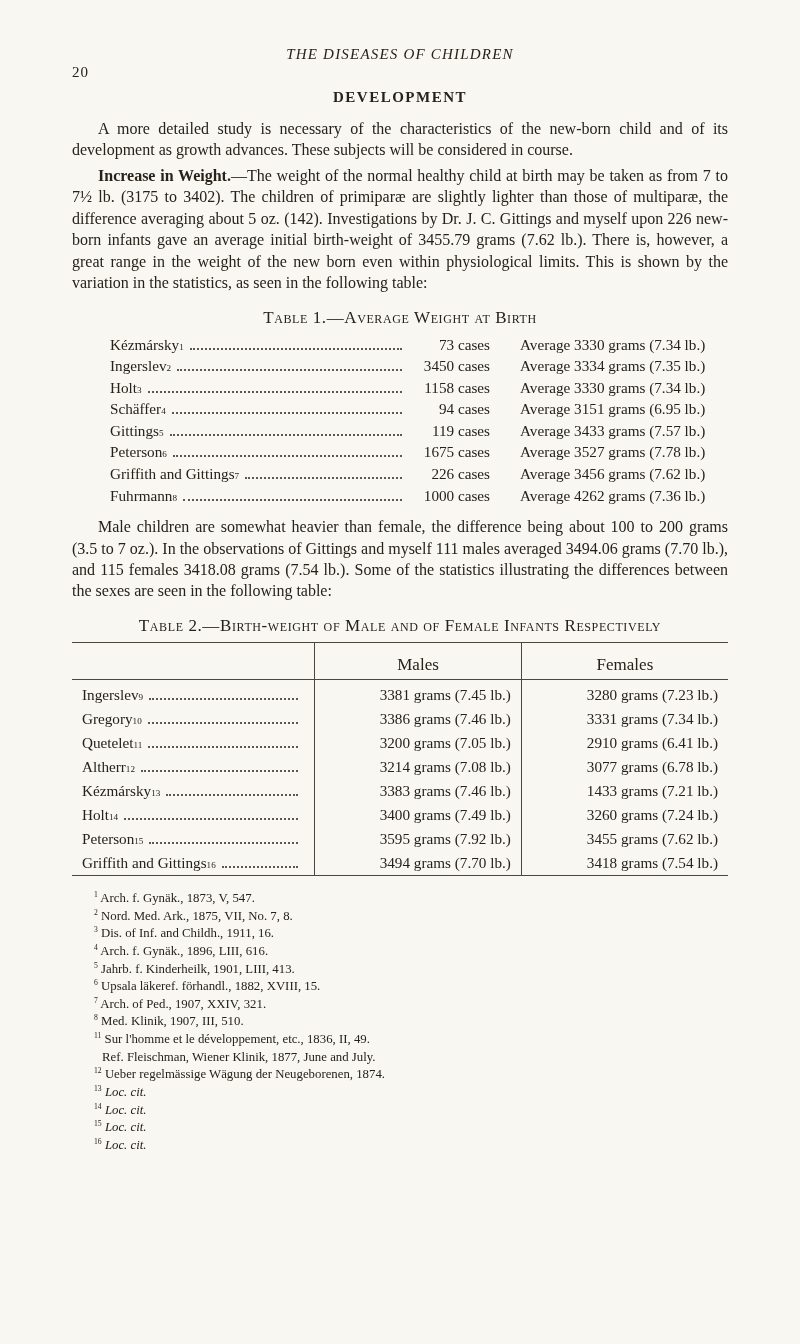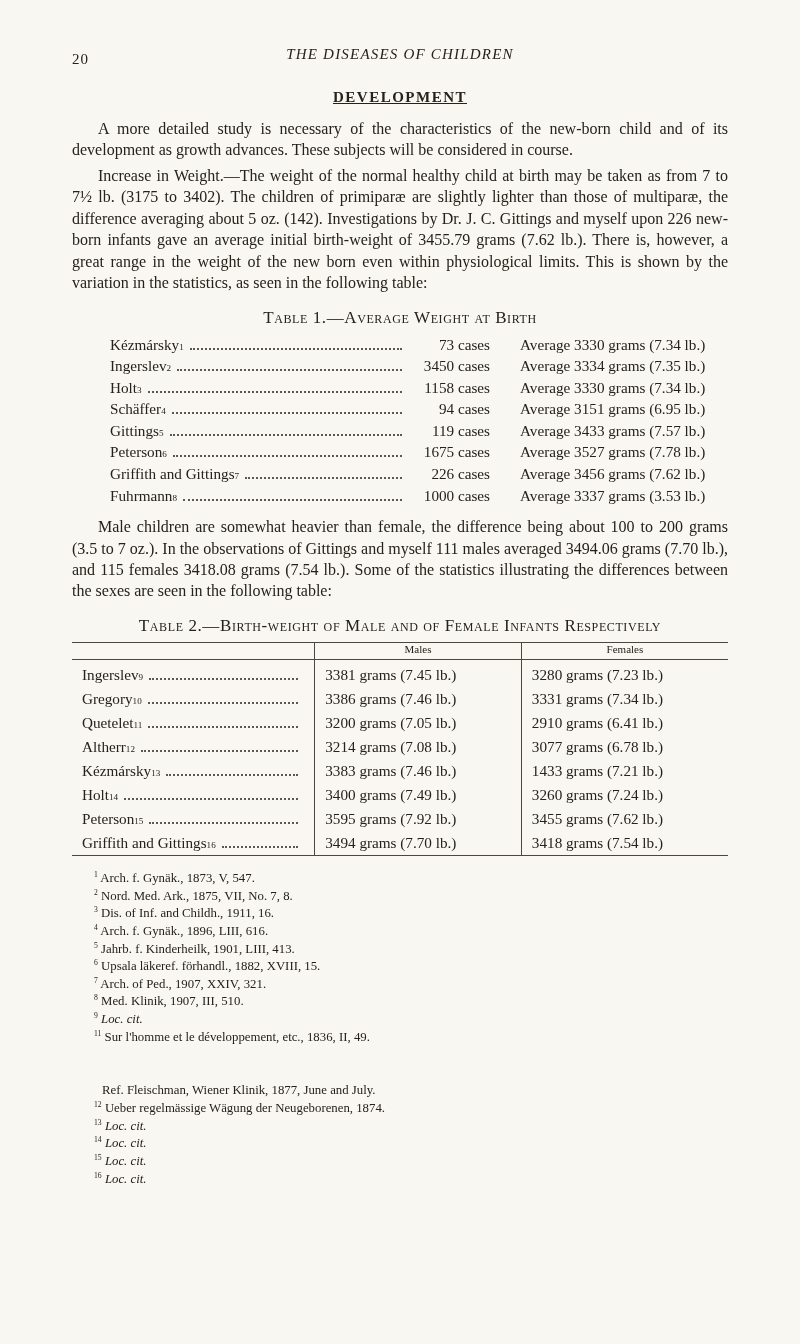"20" .page-num { top: 5px -> 18px }
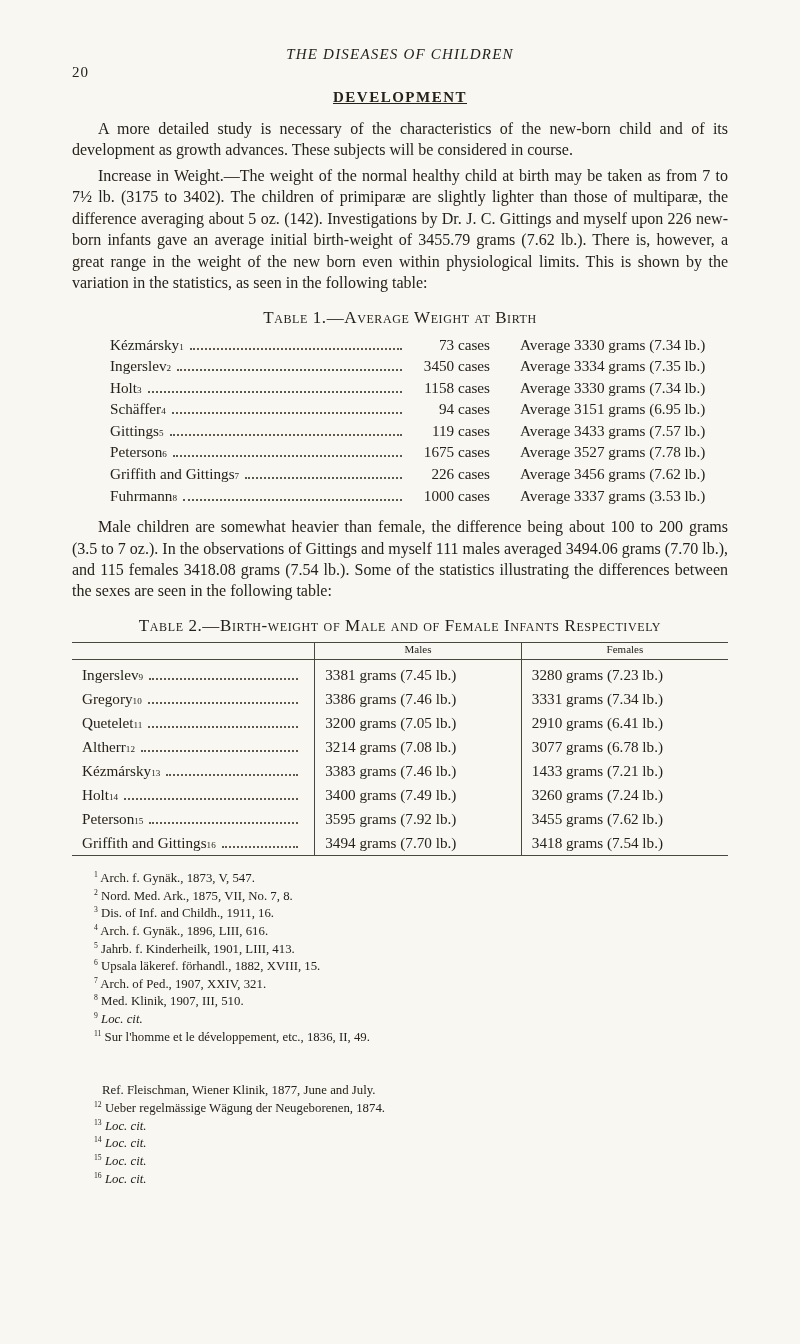"DEVELOPMENT" .section-heading { text-decoration: underline -> none }
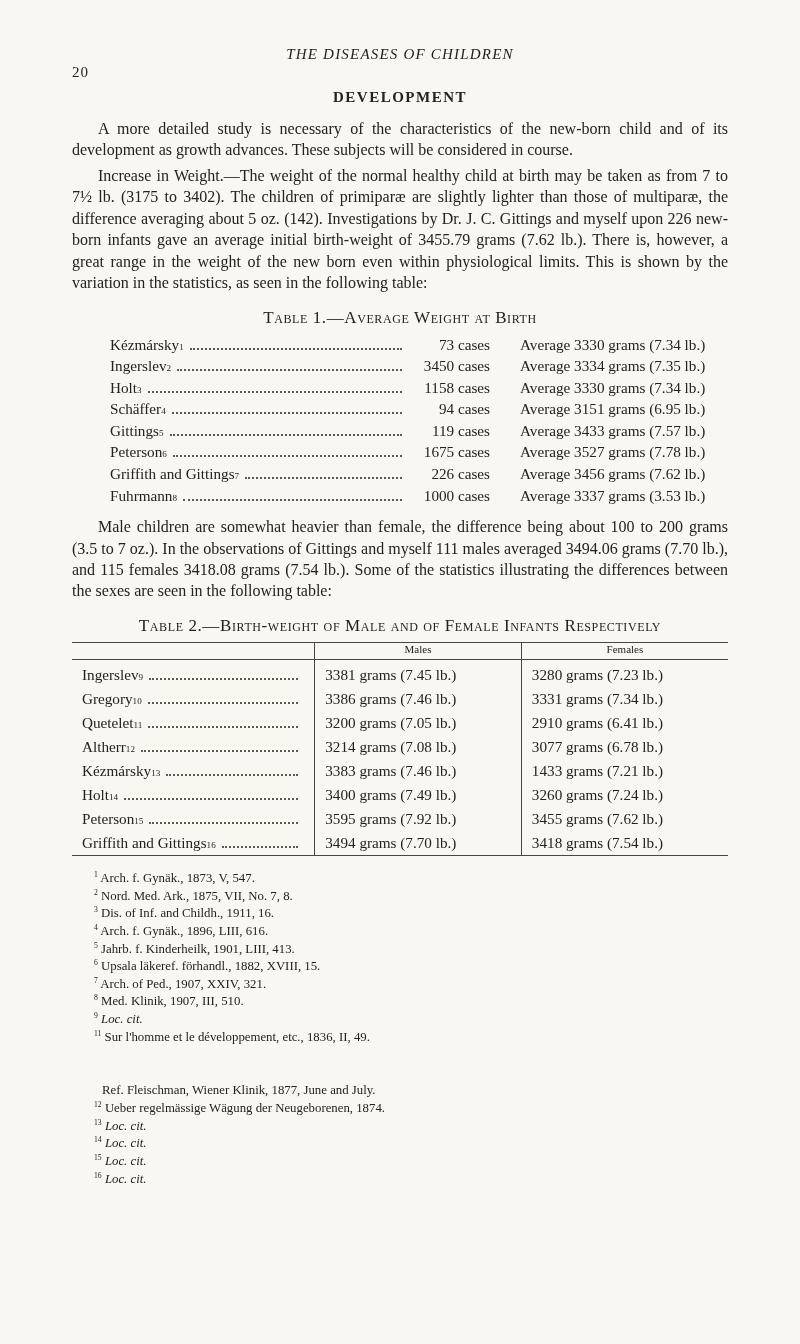"Increase in Weight." .lead-bold { font-weight: normal -> bold }
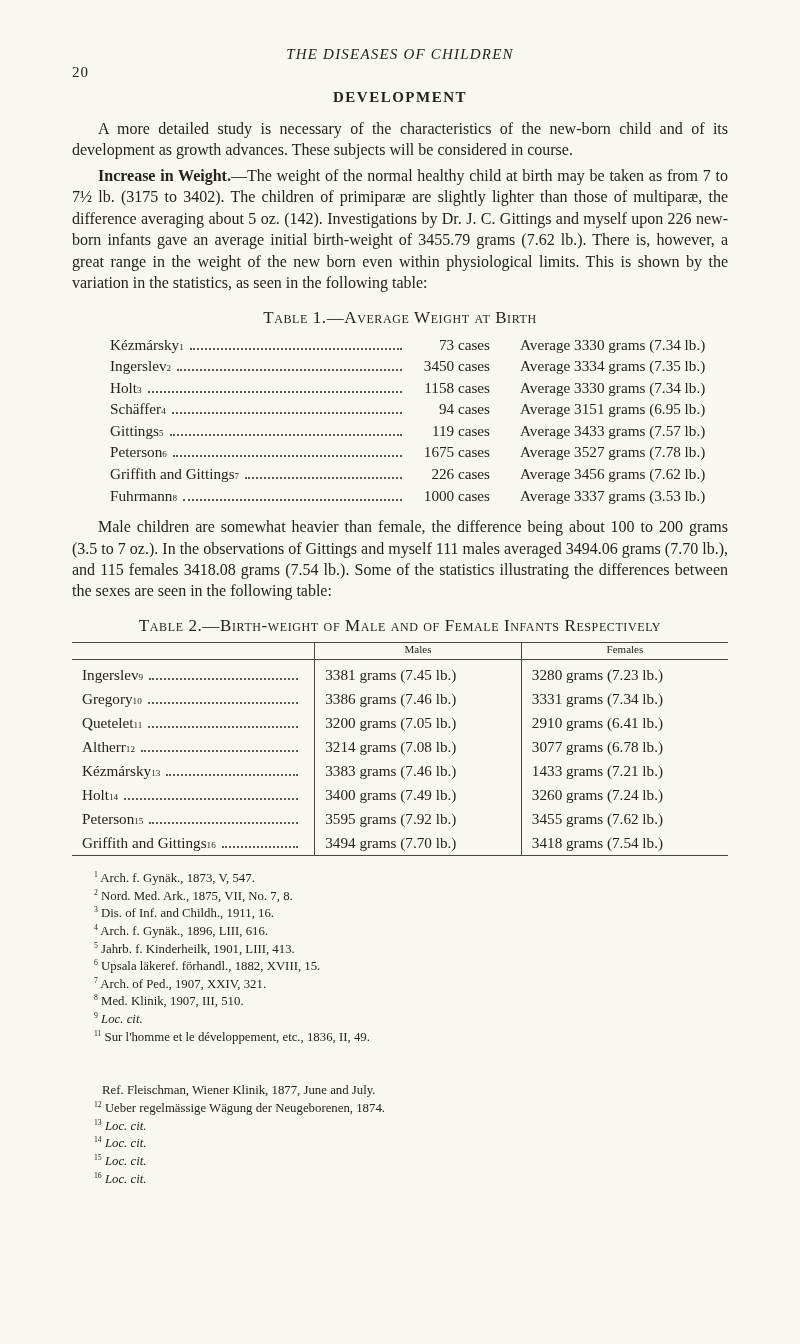"Average 3337 grams (3.53 lb.)" span.t1-avg { text: 3337 grams (3.53 -> 4262 grams (7.36 }
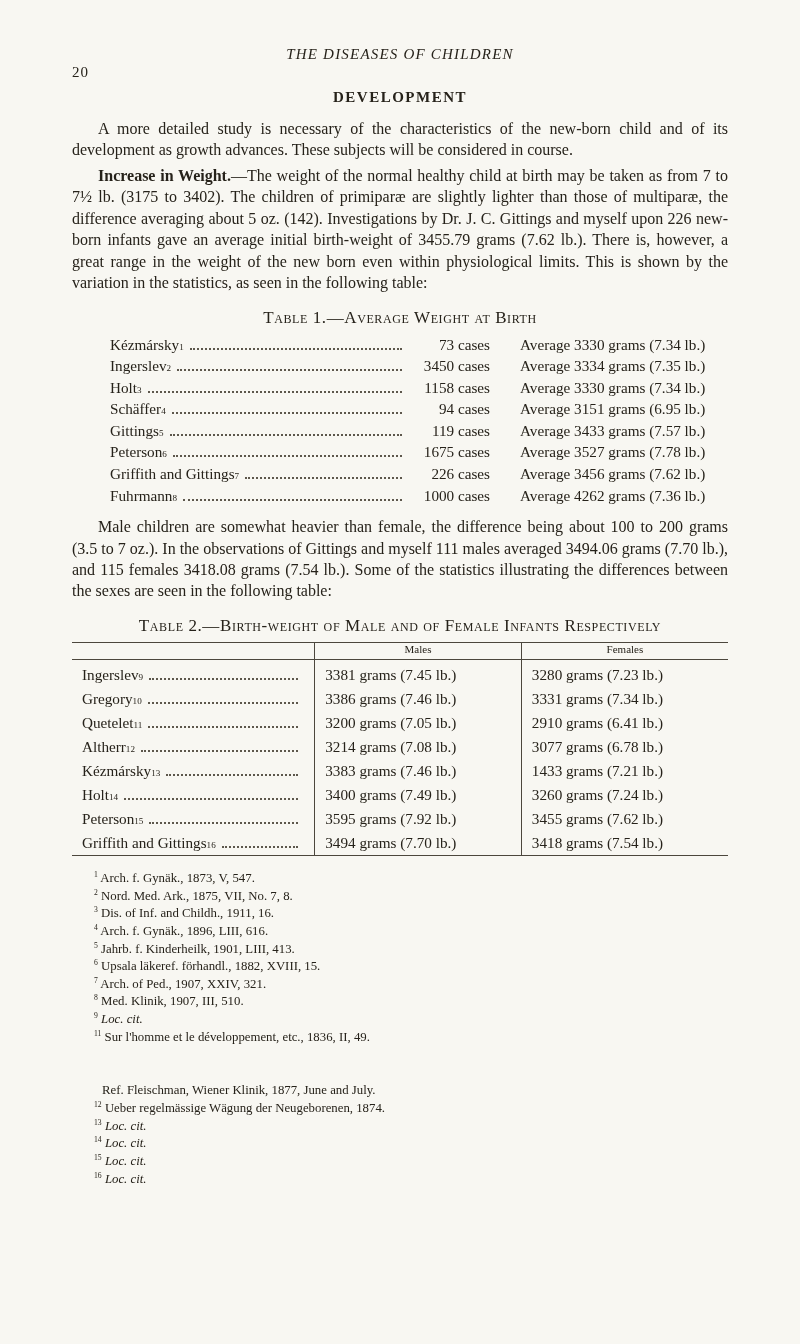"Males" .t2 th { font-size: 11px -> 17px; padding: 0 6px 4px 6px -> 12px 6px 4px 6px }
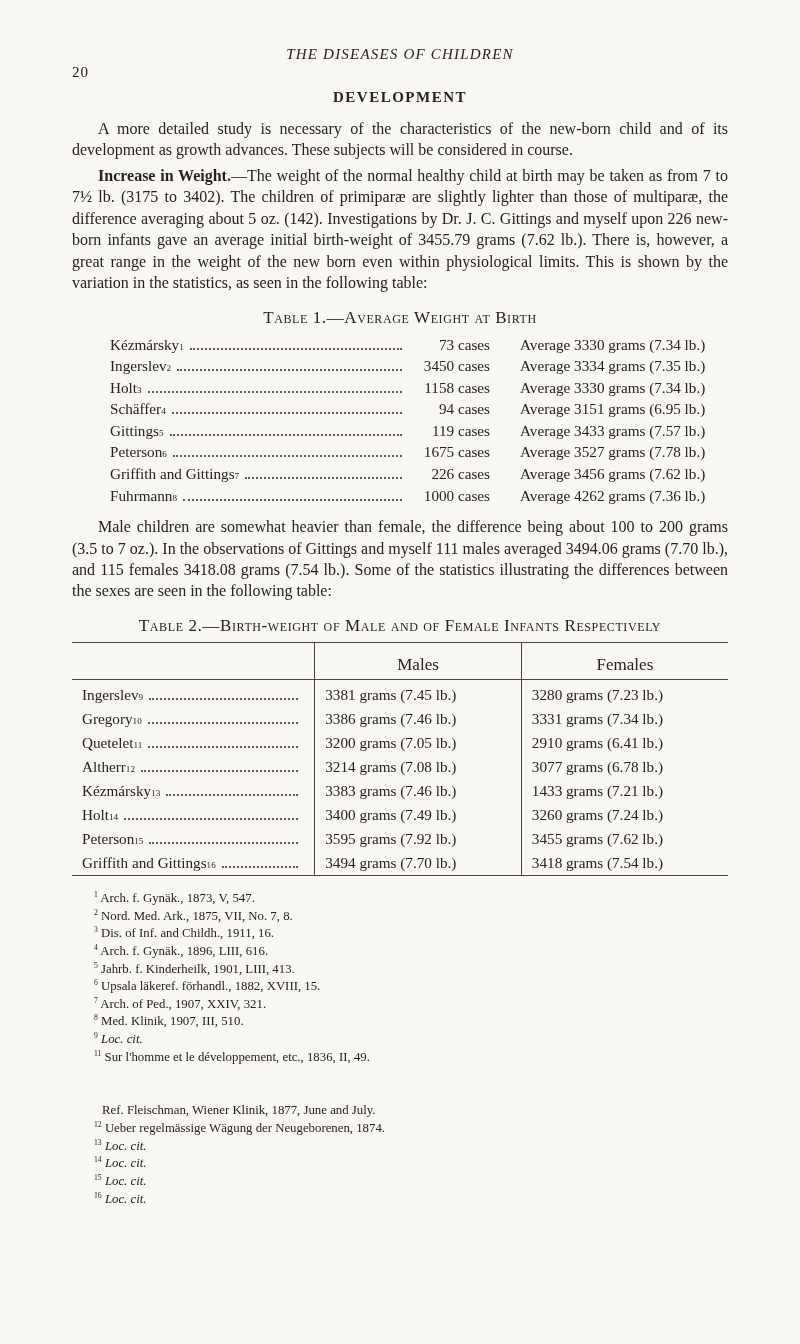"3381 grams (7.45 lb.)" .t2 td.t2-val { text-align: left -> right }
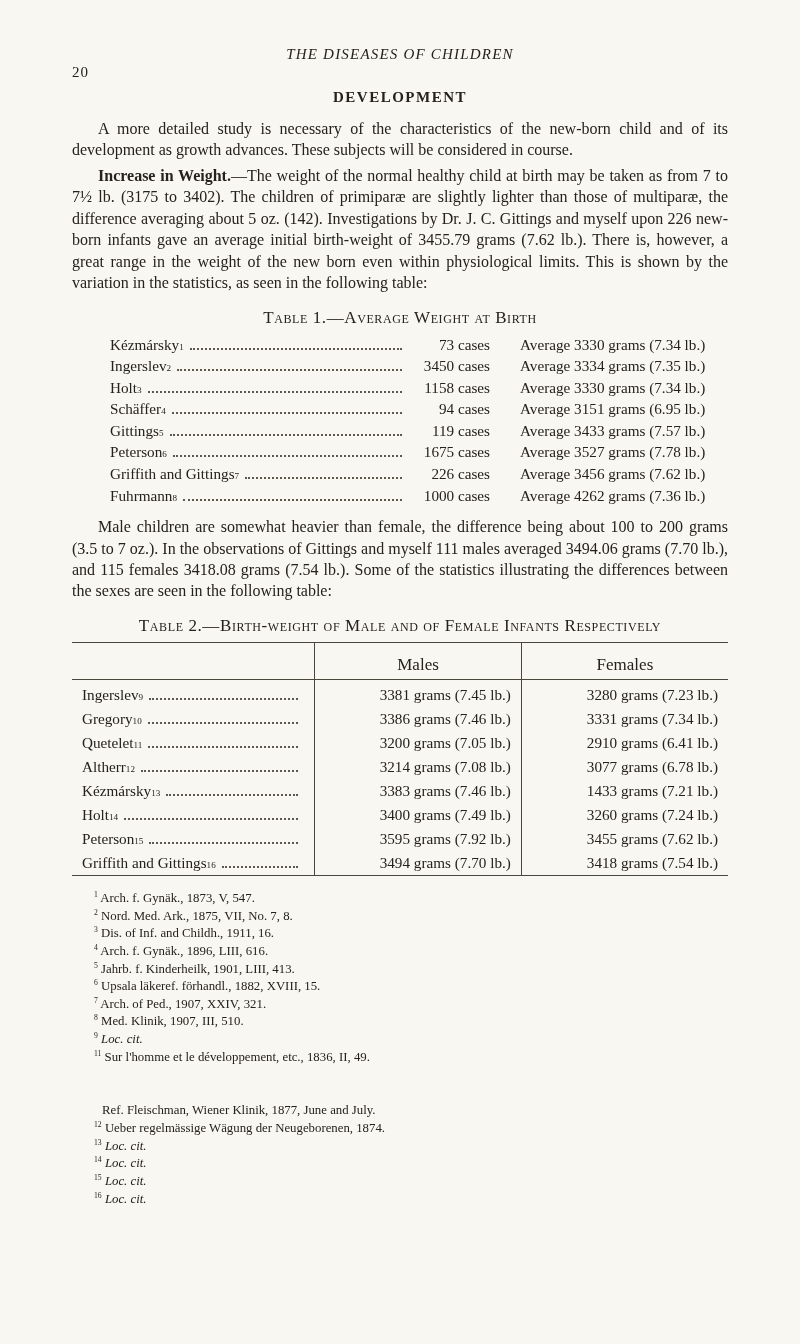"9 Loc. cit." div.fn { html: <div><sup>9</sup> <span>Loc. cit.</span></div> -> none }
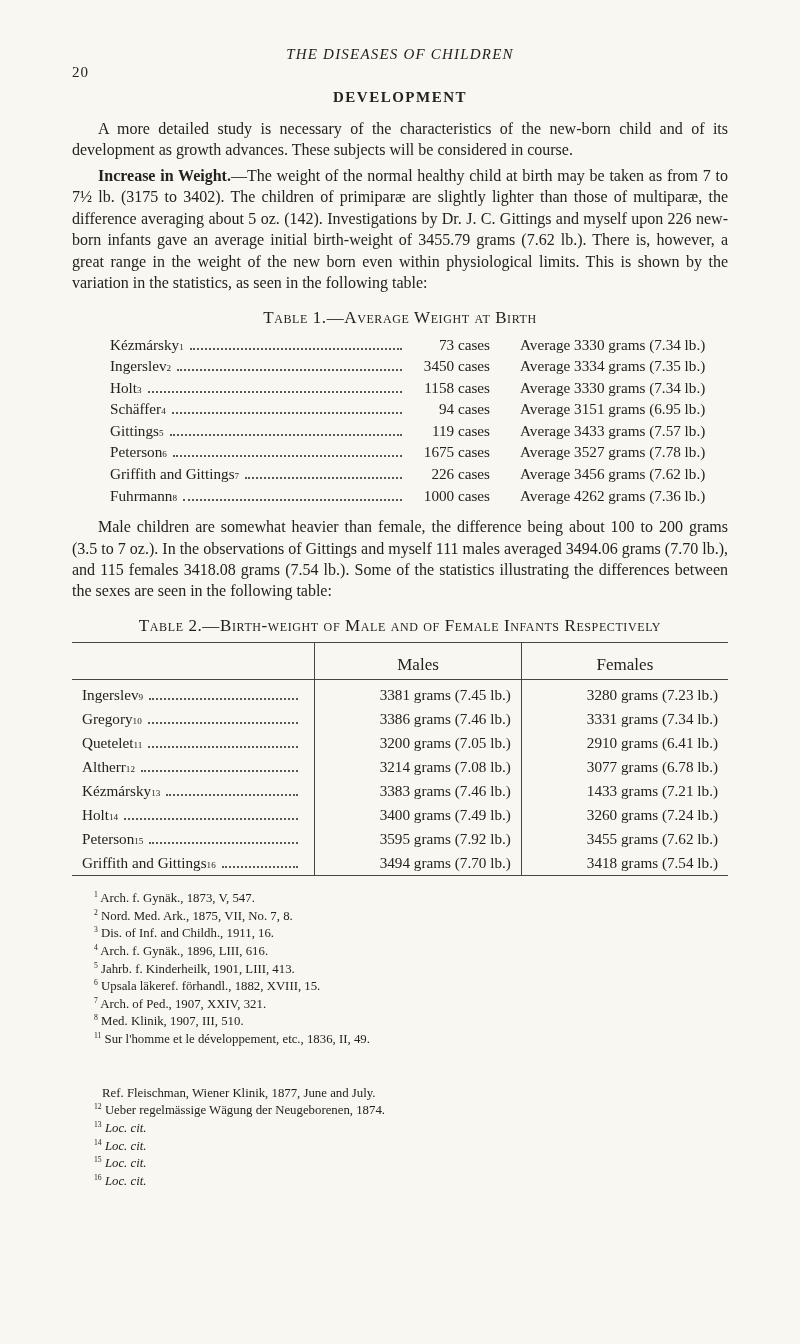"Ref. Fleischman, Wiener Klinik, 1877," .fn-cont { margin-top: 36px -> none }
